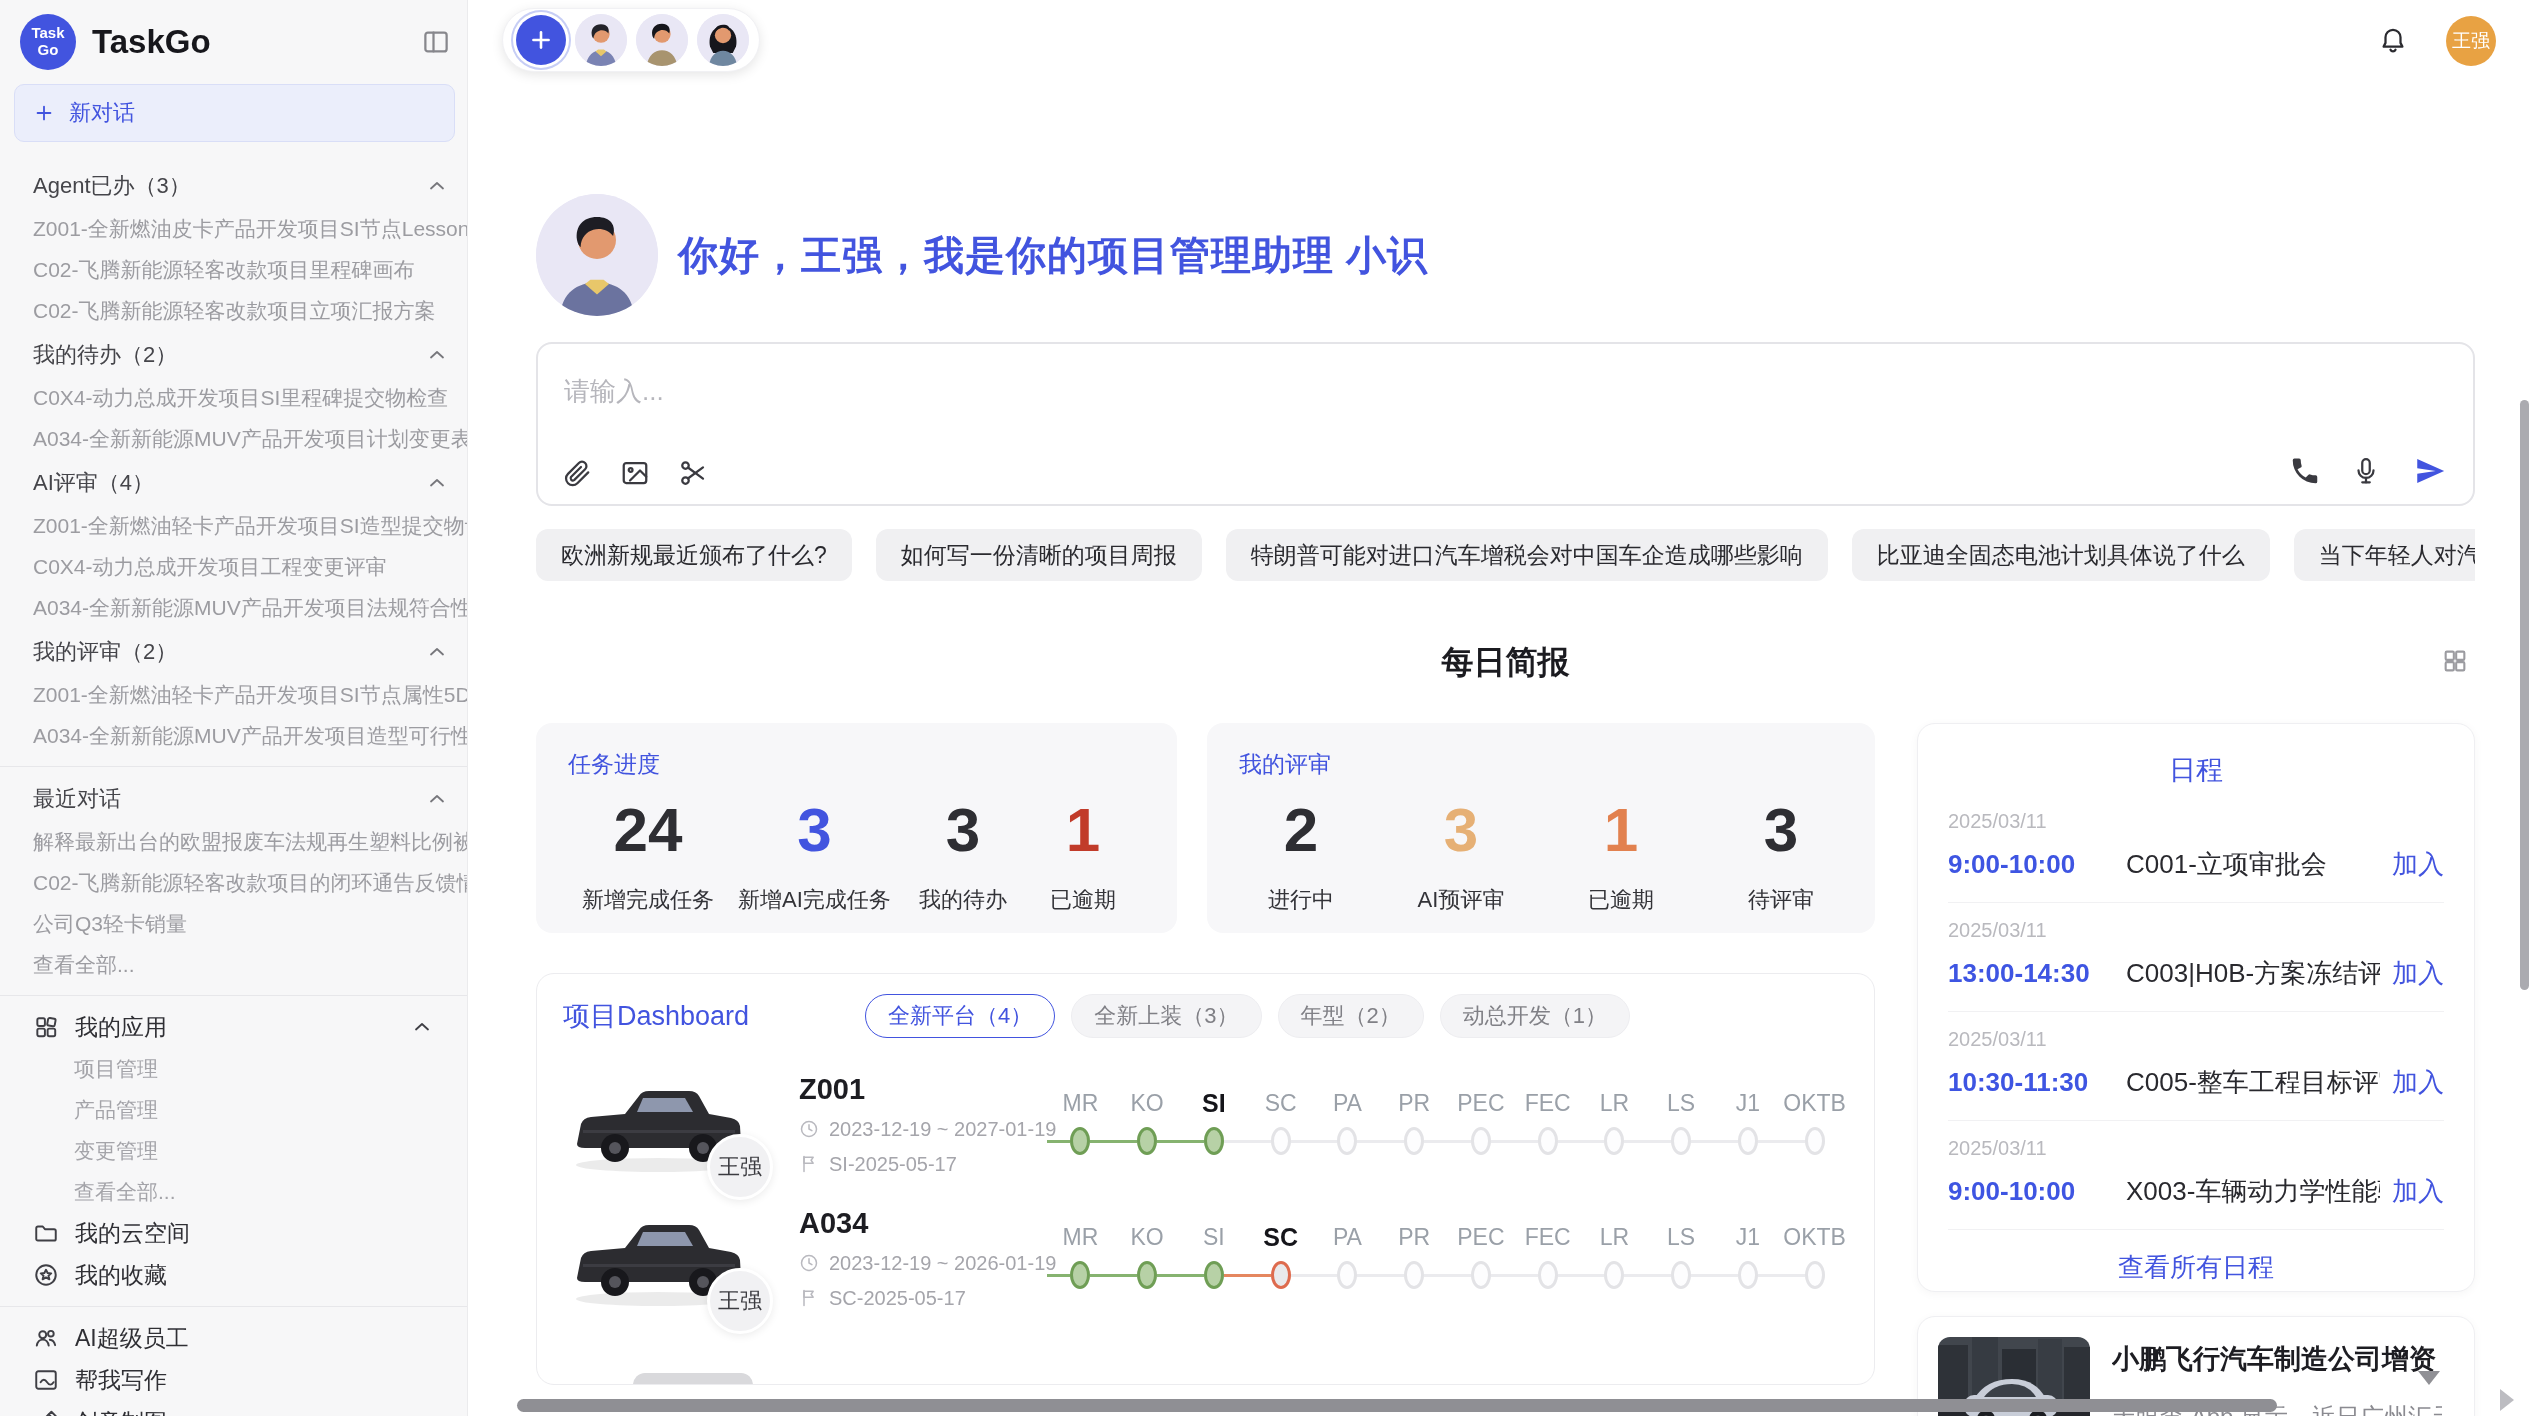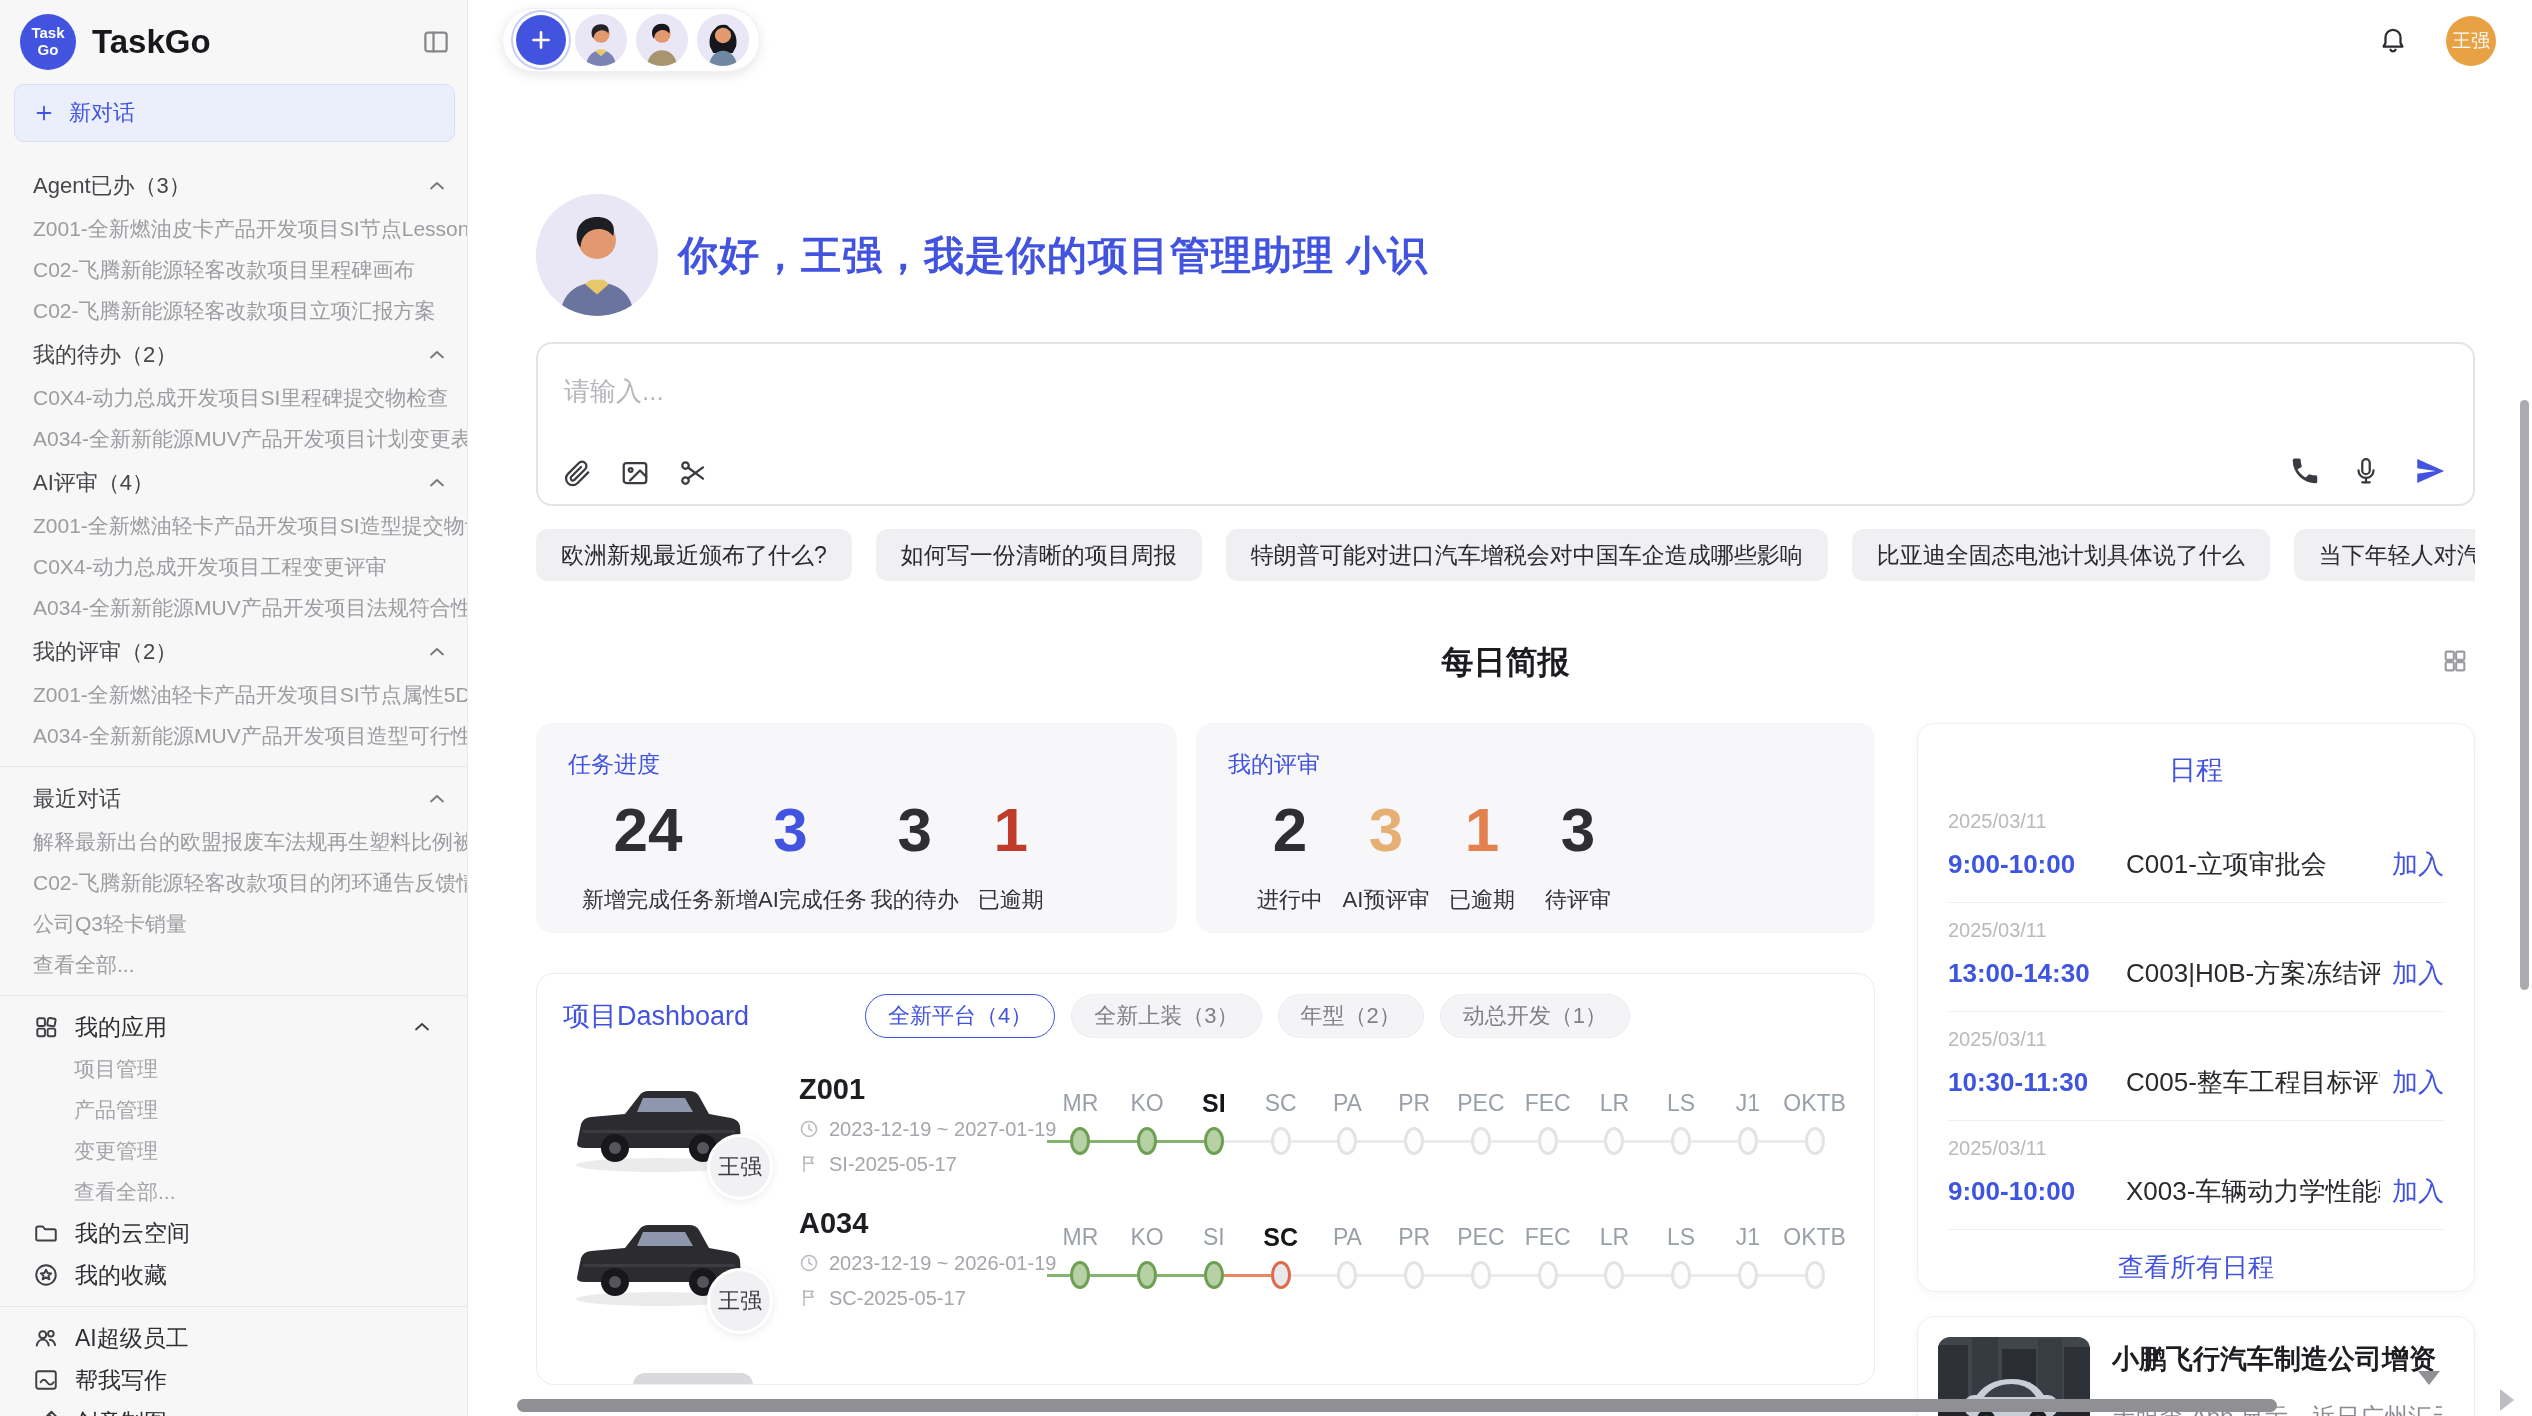"任务进度" .stats-row { gap: 19px -> 30px }
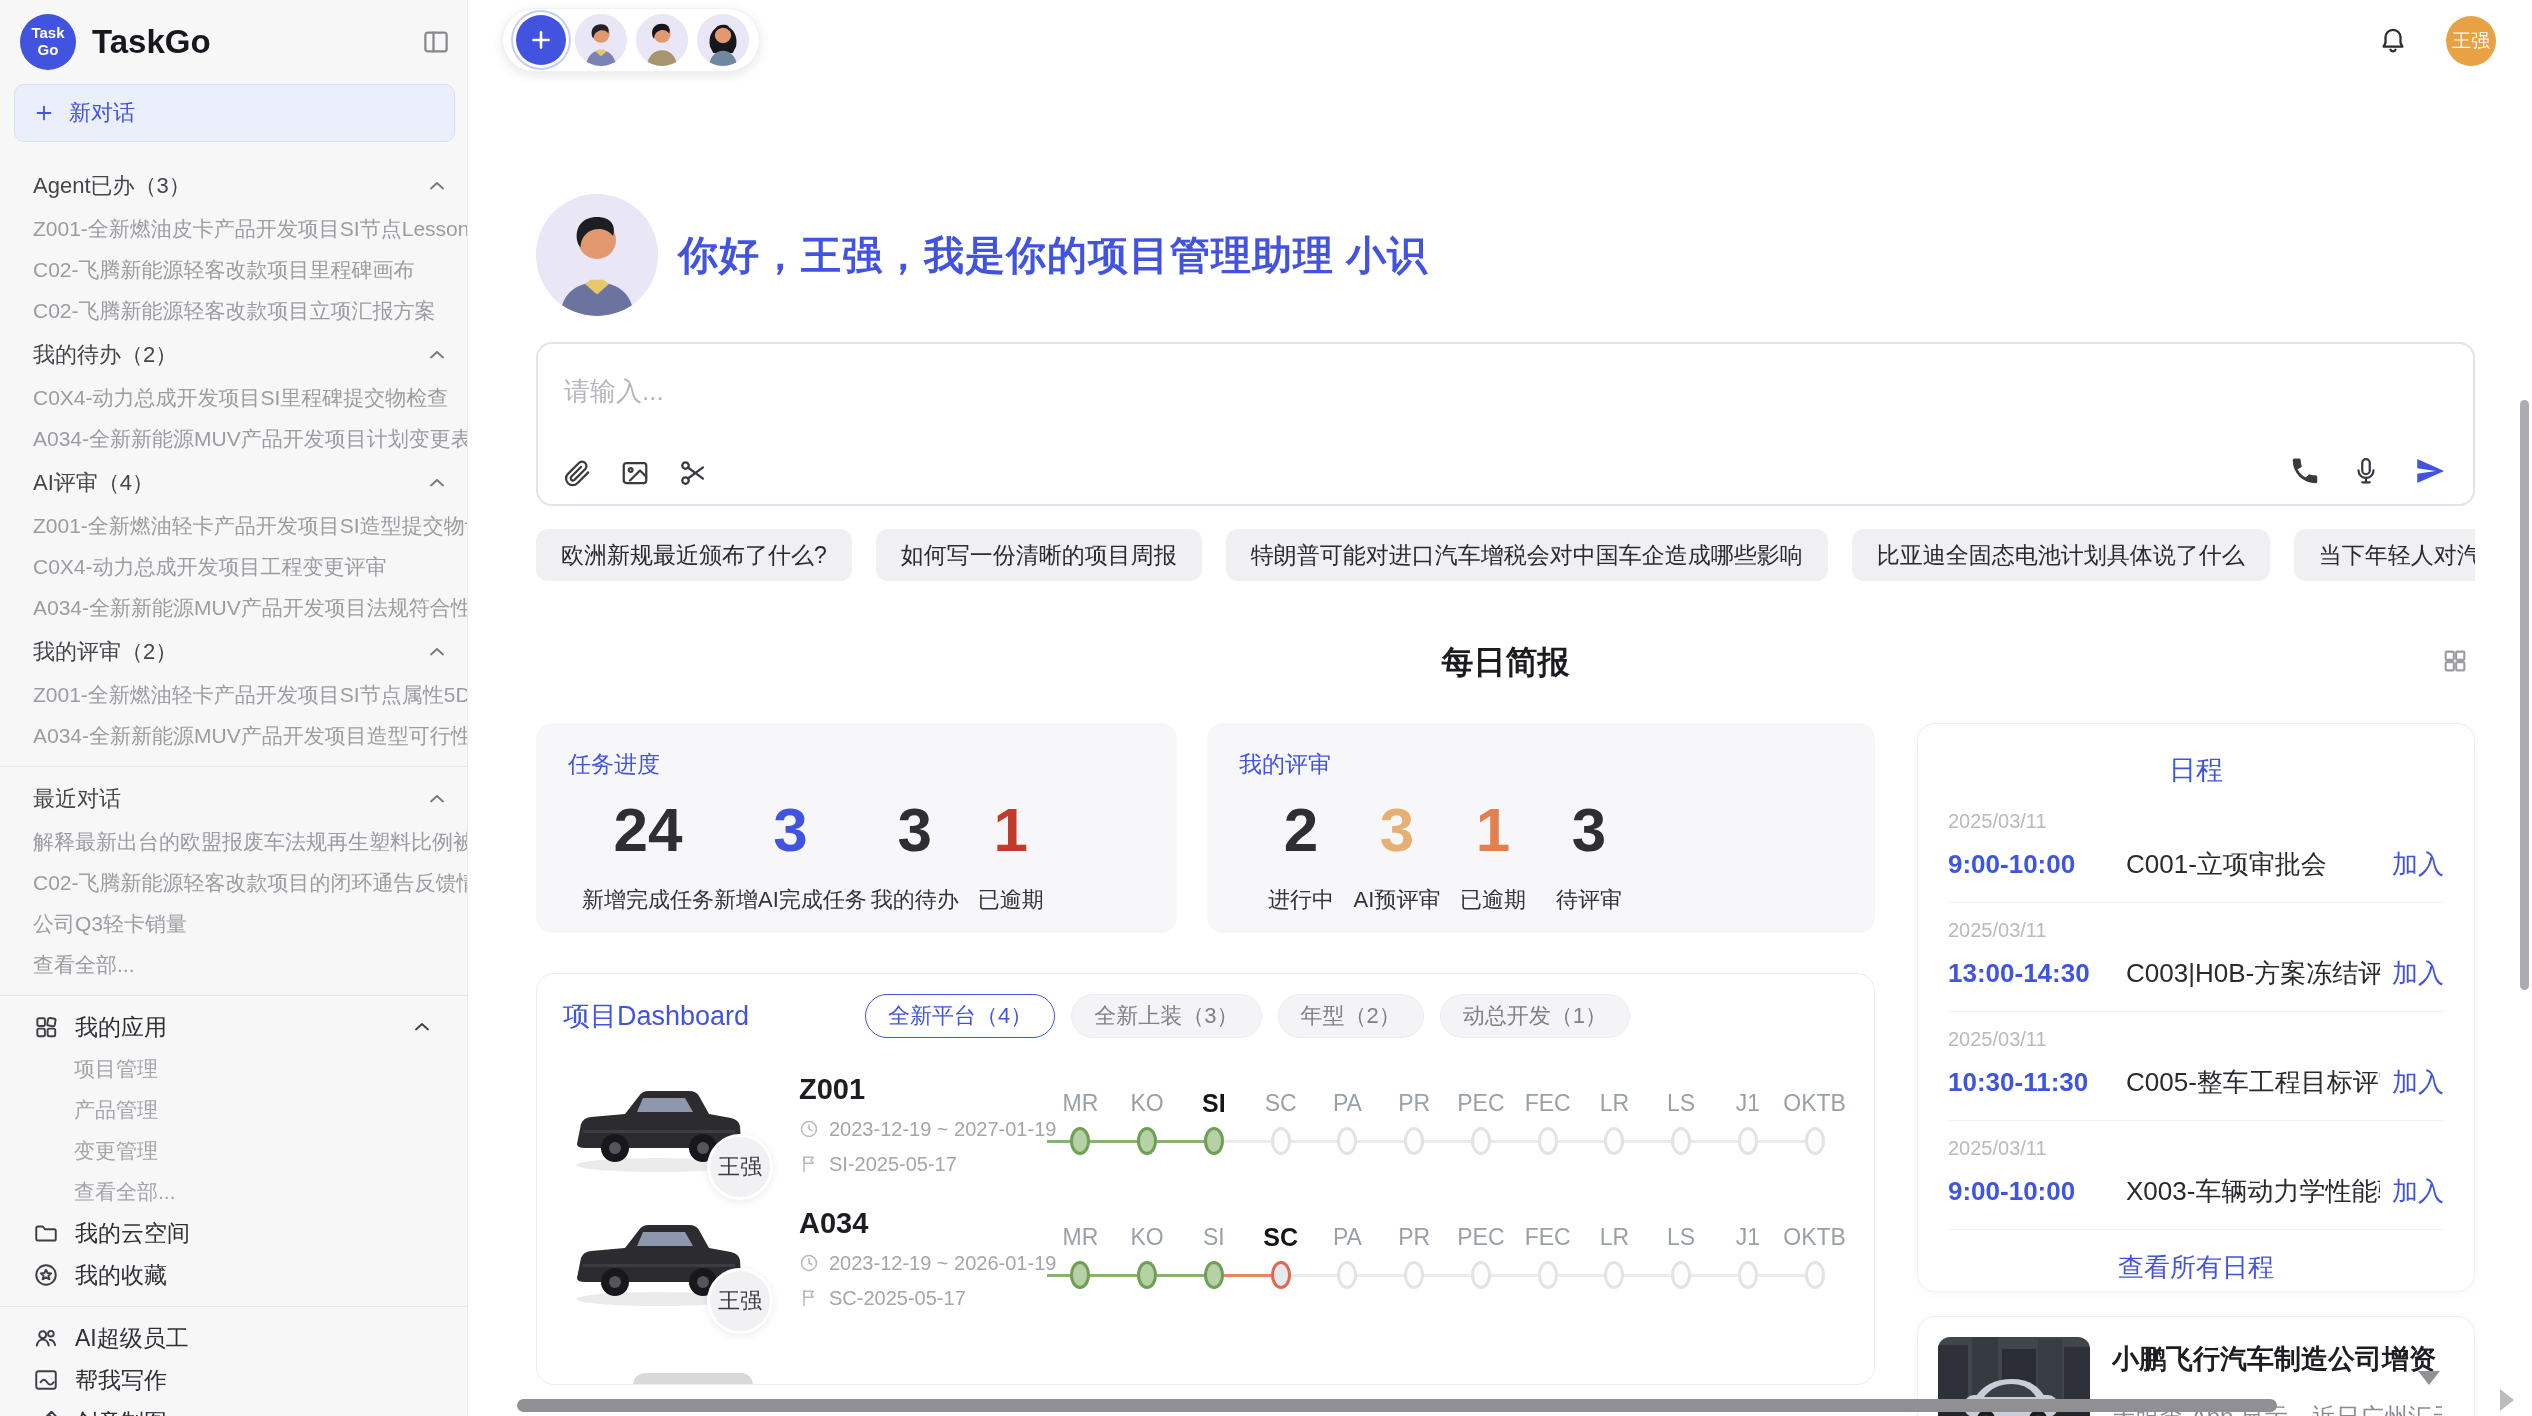"24" .stat-row { justify-content: flex-start -> space-between }
